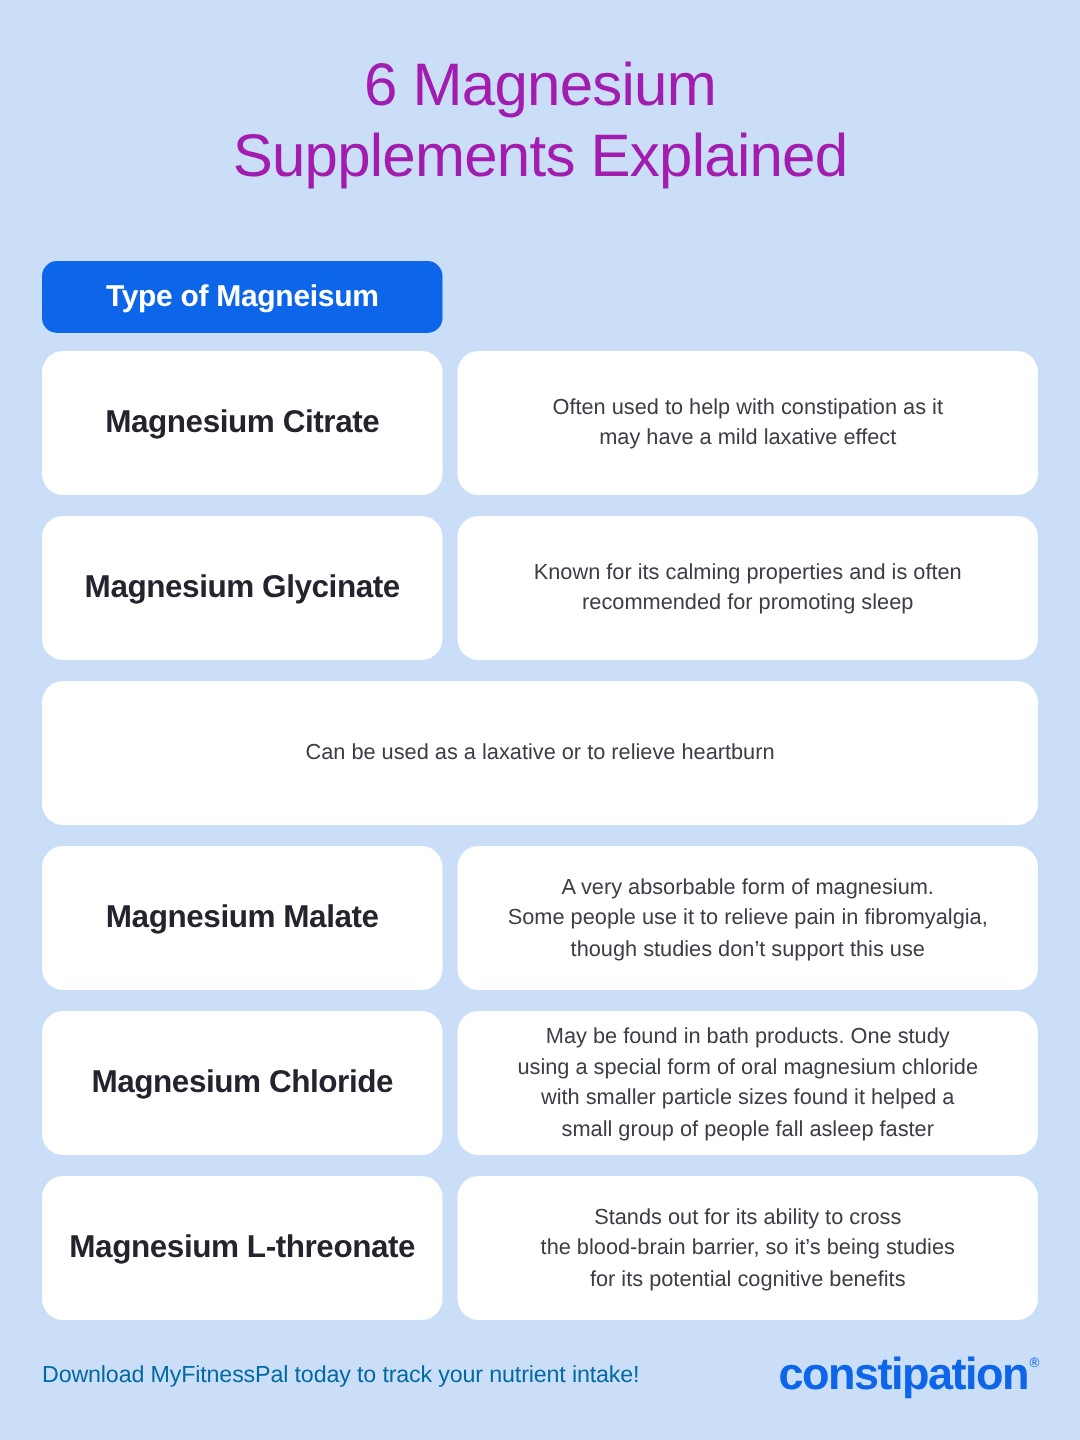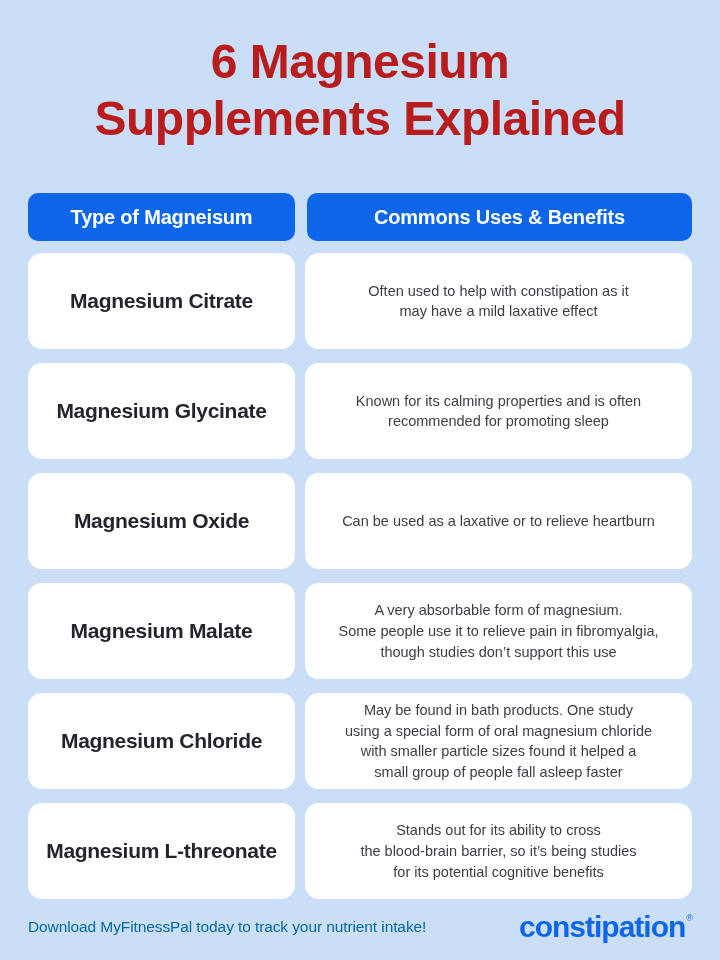"6 Magnesium" .title { color: #b91c1c -> #a21caf; font-size: 48px -> 40px; font-weight: 700 -> 400 }
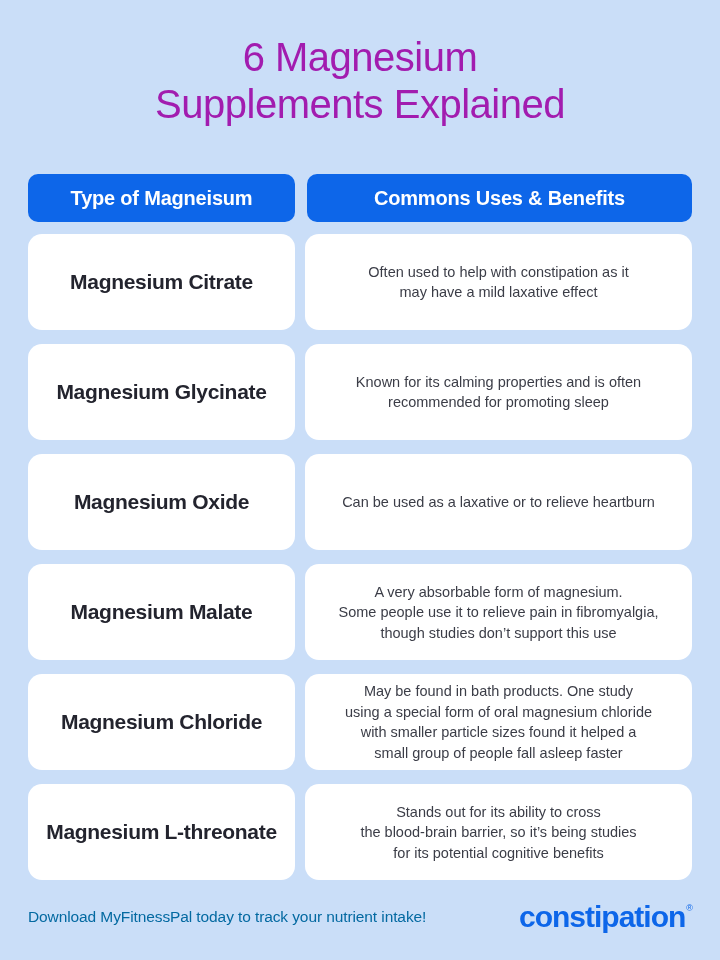"Commons Uses & Benefits" div.pill { html: <div>Commons Uses &amp; Benefits</div> -> none }
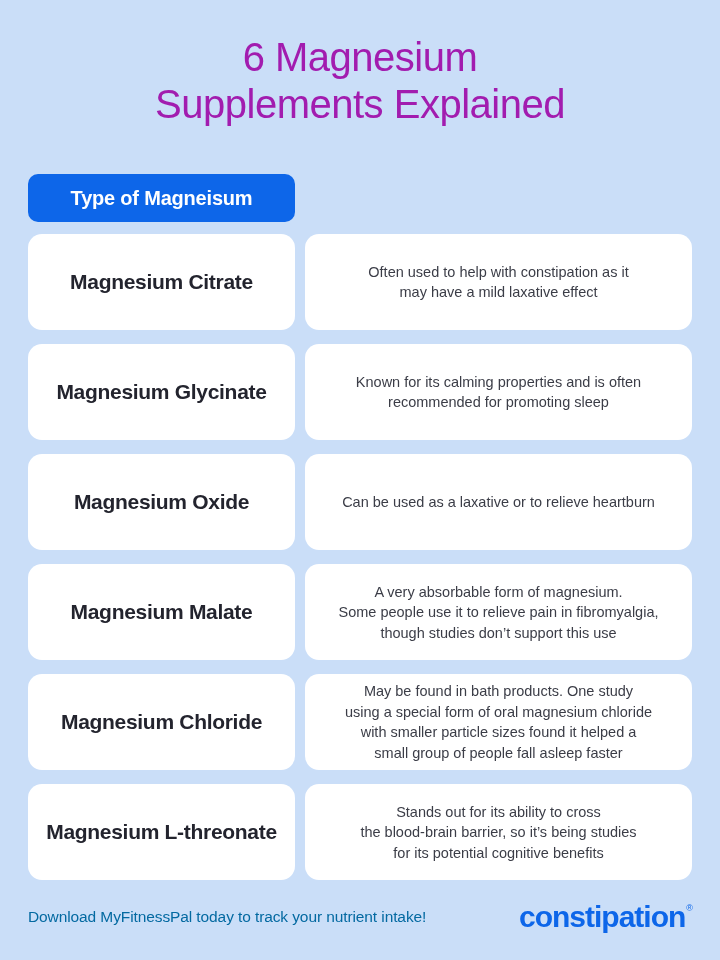"Magnesium Oxide" div.card { html: <div>Magnesium Oxide</div> -> none }
